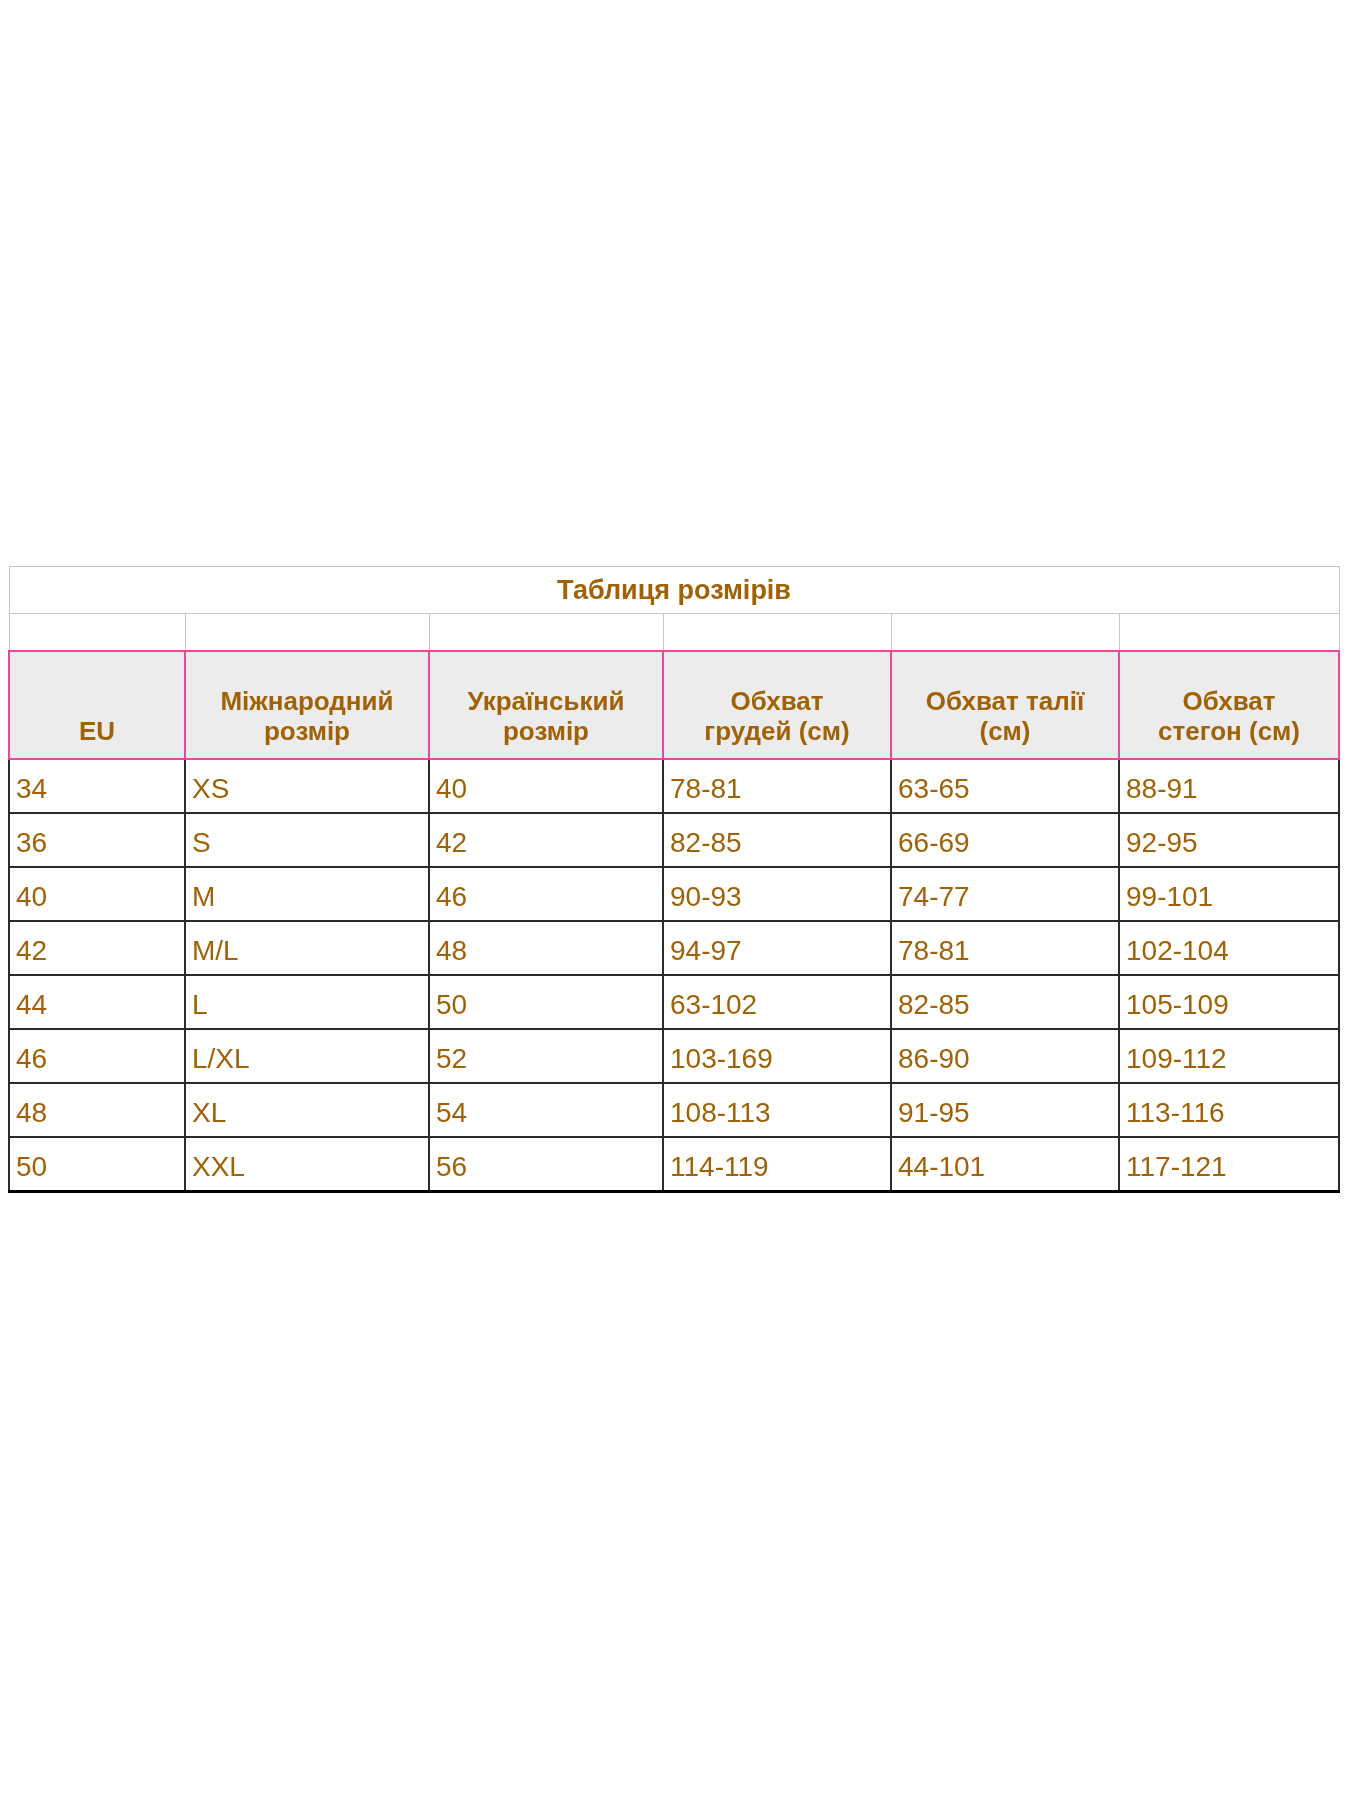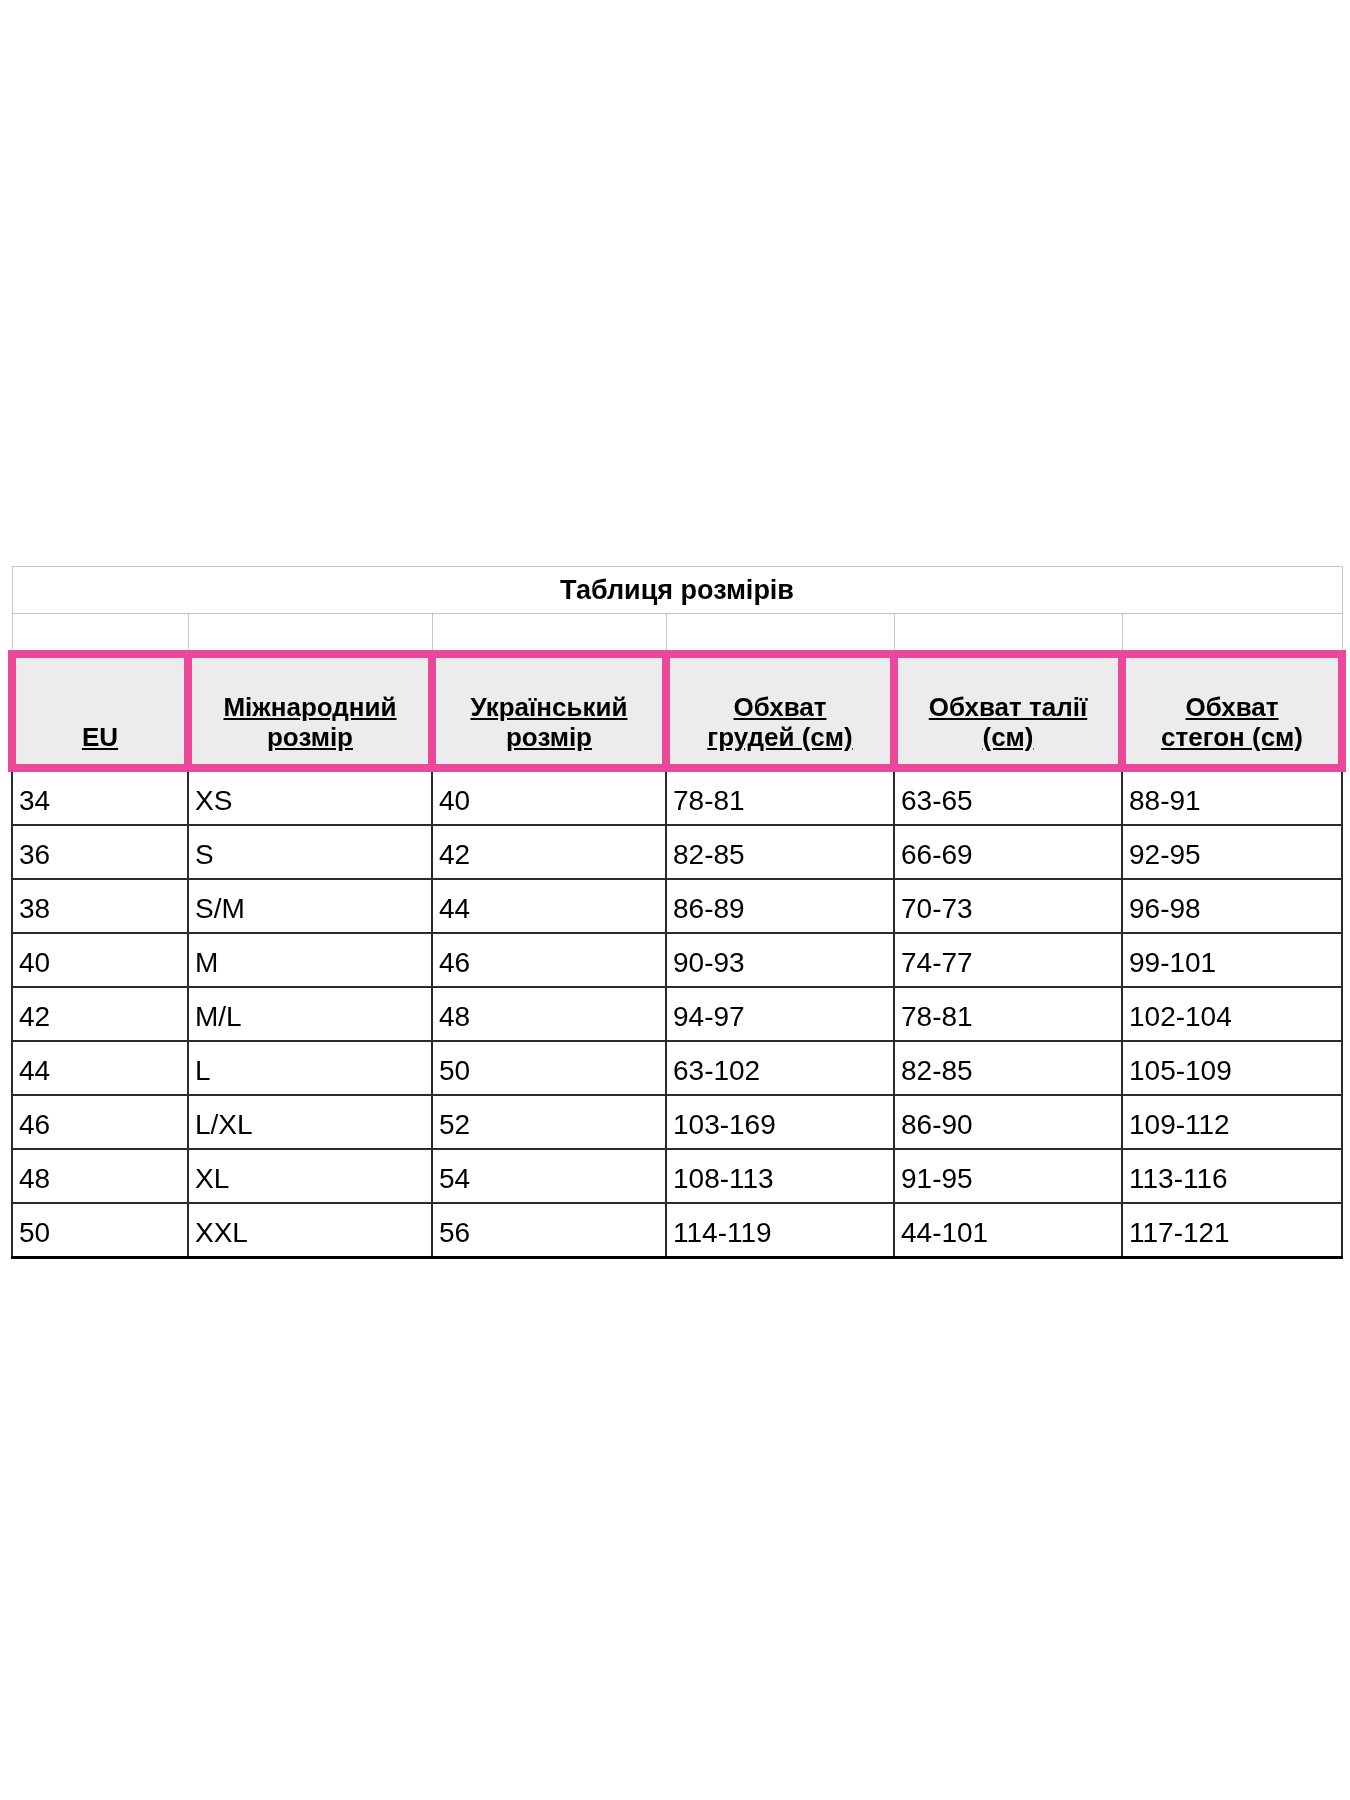"Таблиця розмірів" .page { color: #000000 -> #a16207 }
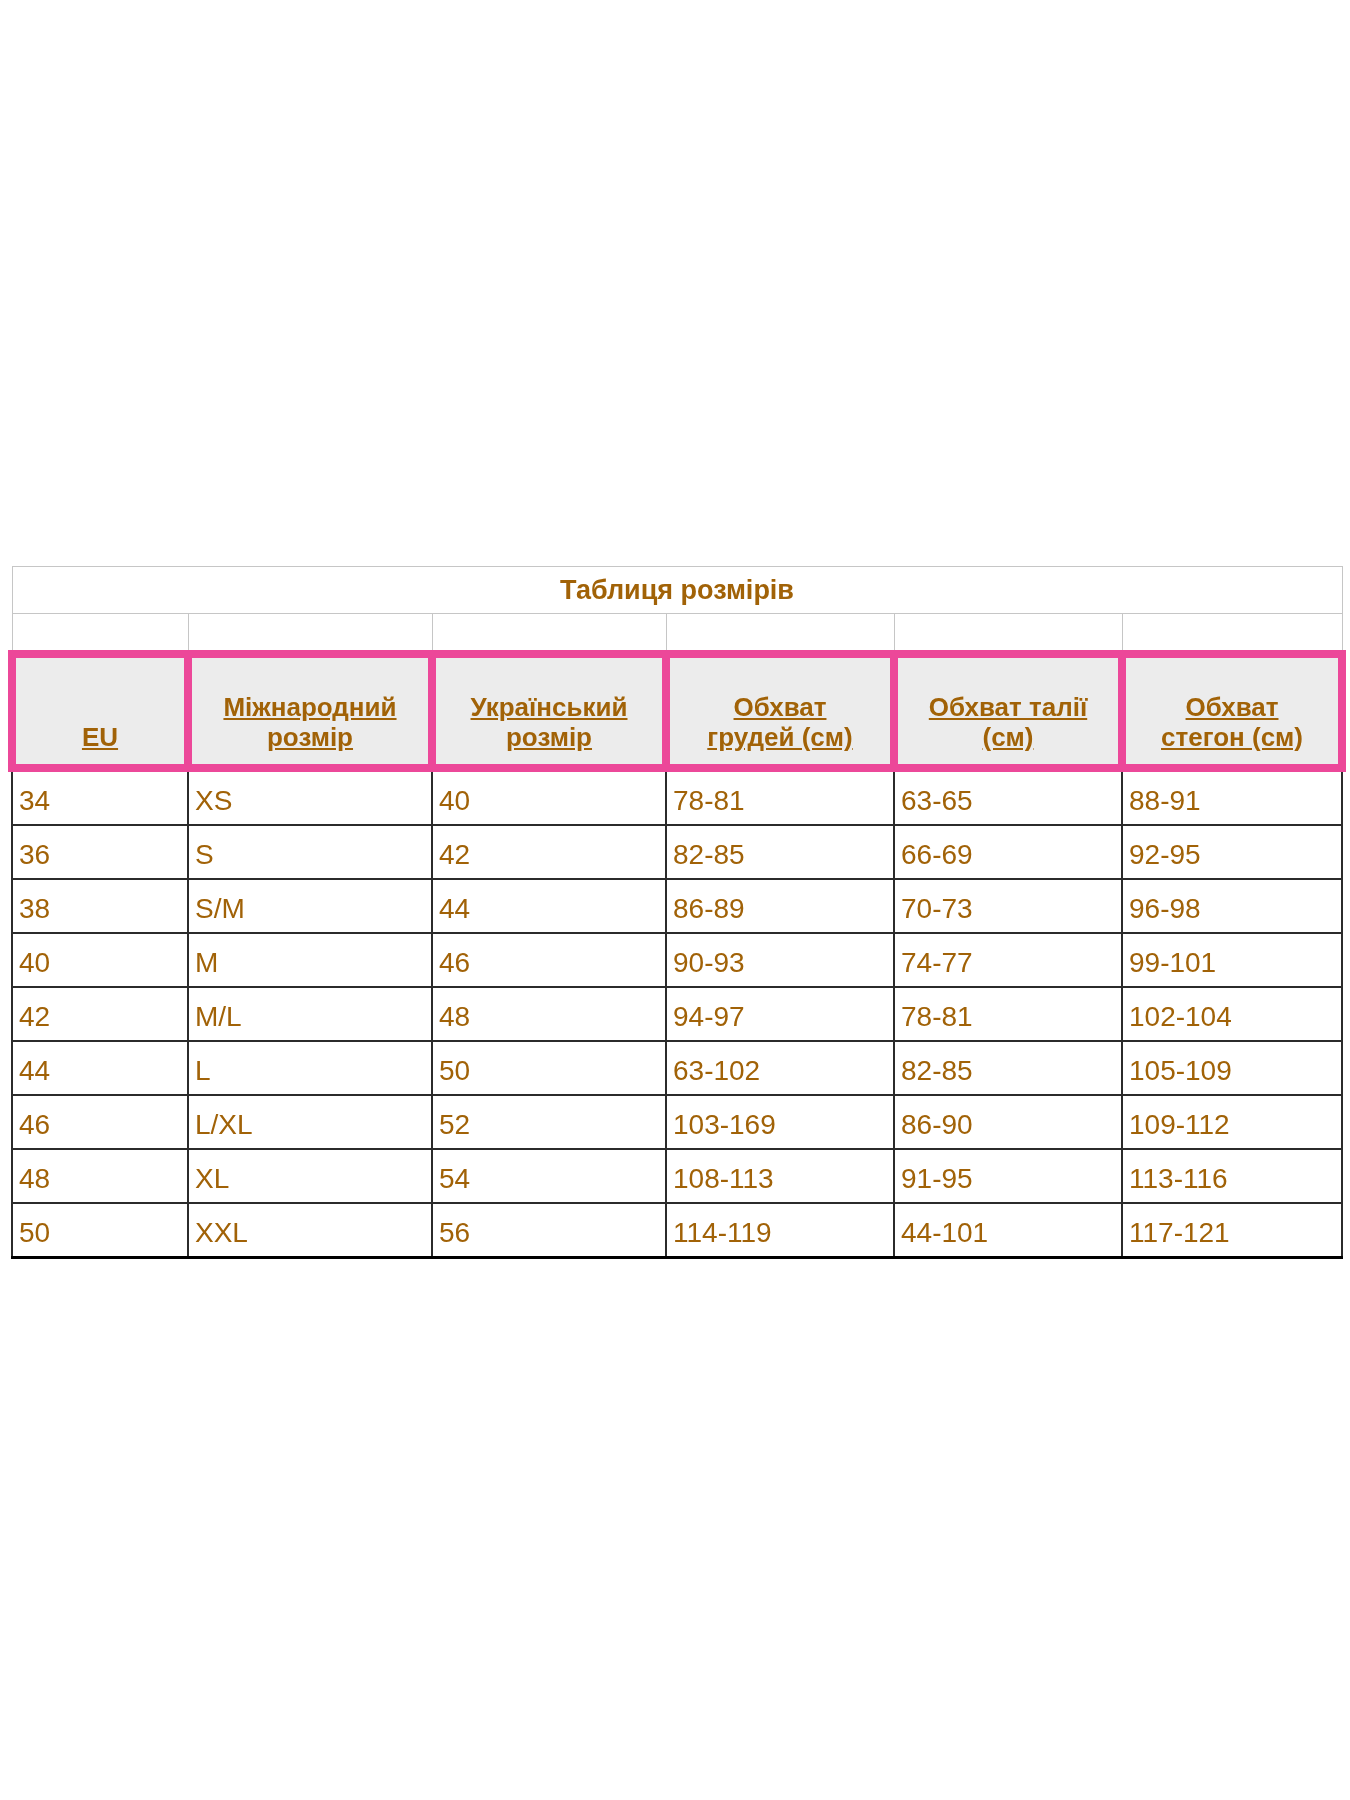"Міжнародний" th.col-header { border: 8px solid #ec4899 -> 2px solid #ec4899; text-decoration: underline -> none }
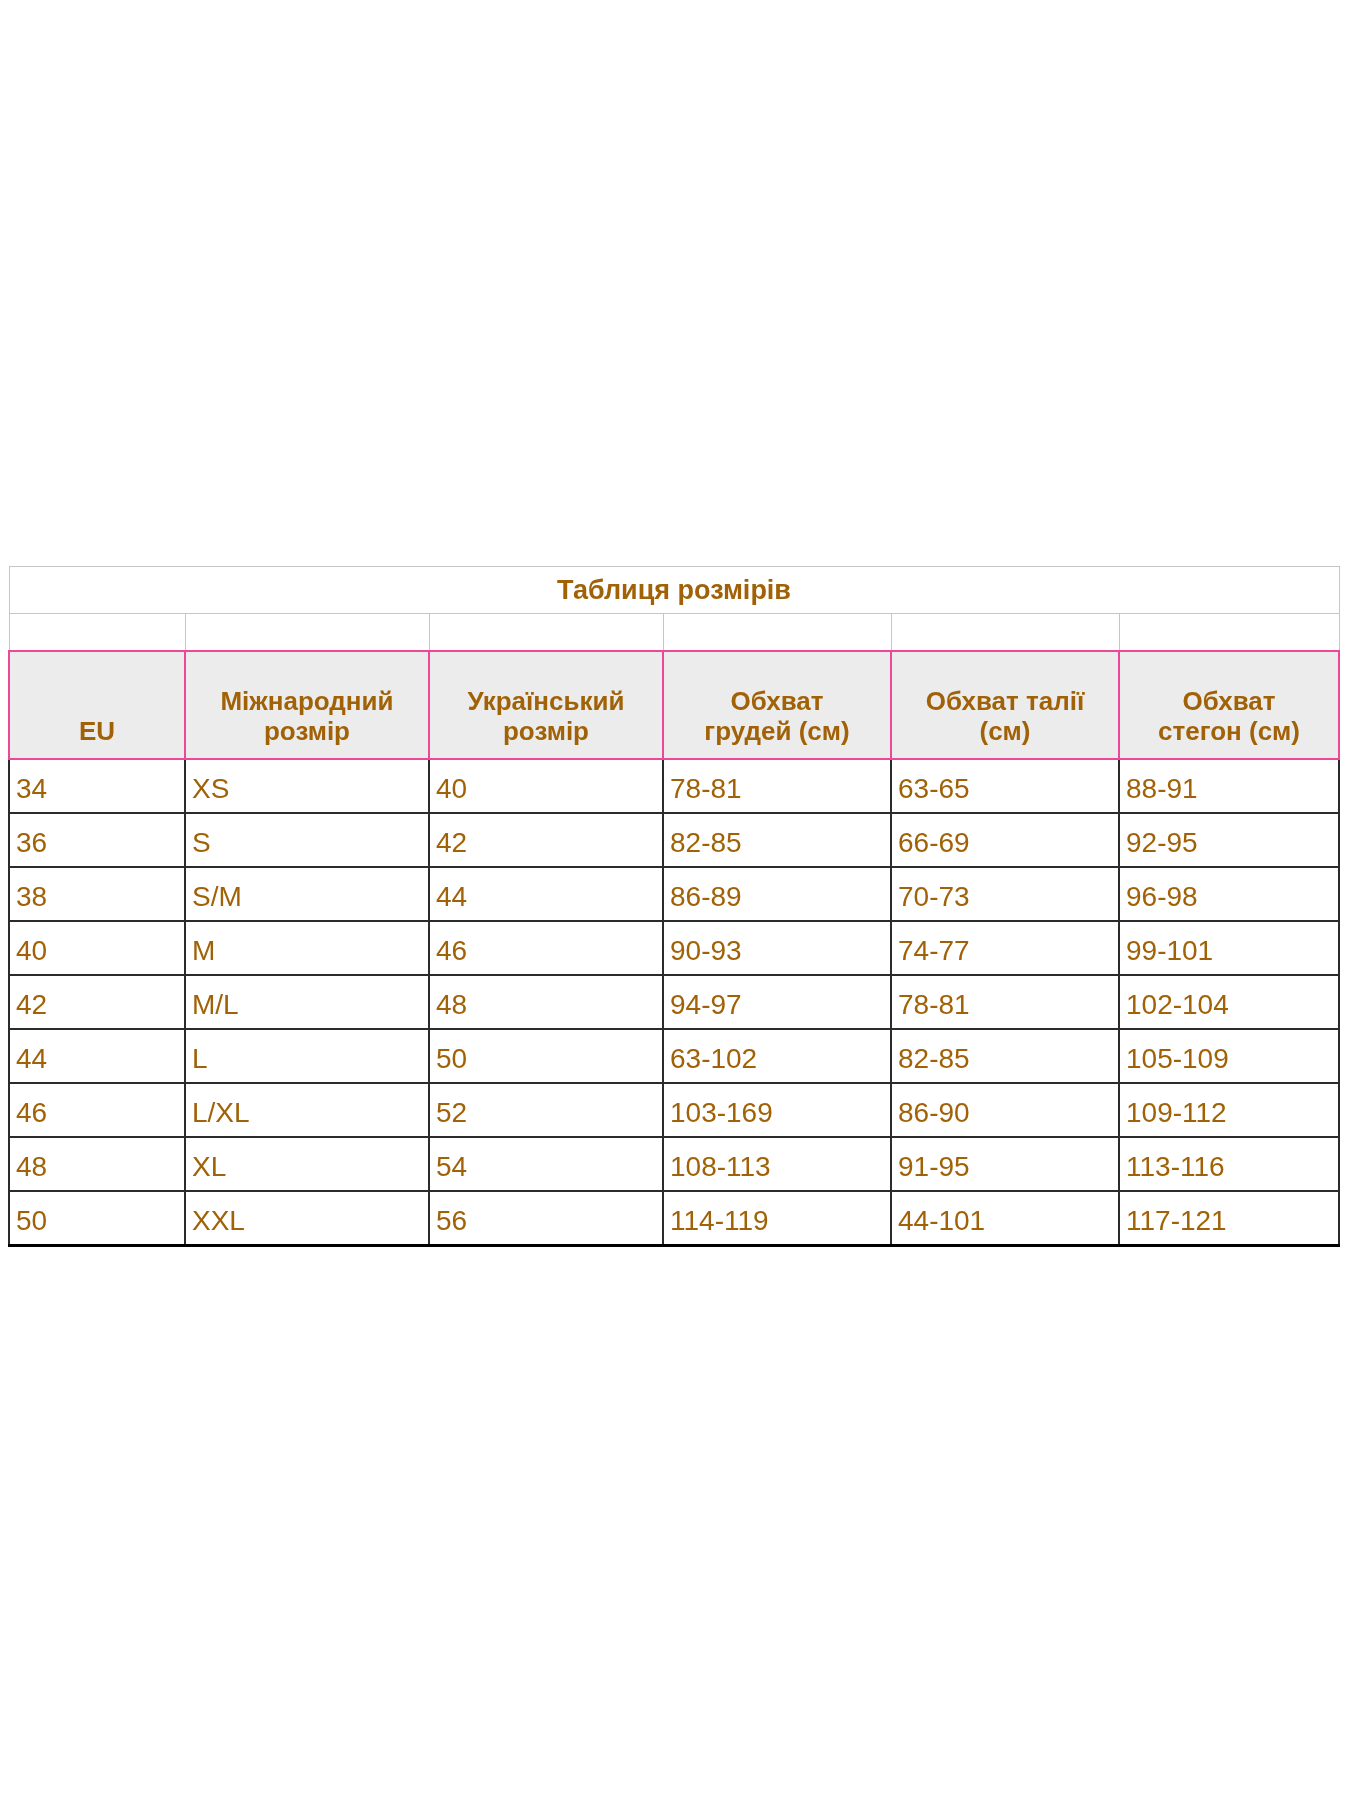"38" tr.data-row { html: <tr> <td>38</td> <td>S/M</td> <td>44</td> <td>86-89</td> <td>70-73</td> <td>96-98</td> </tr> -> none }
